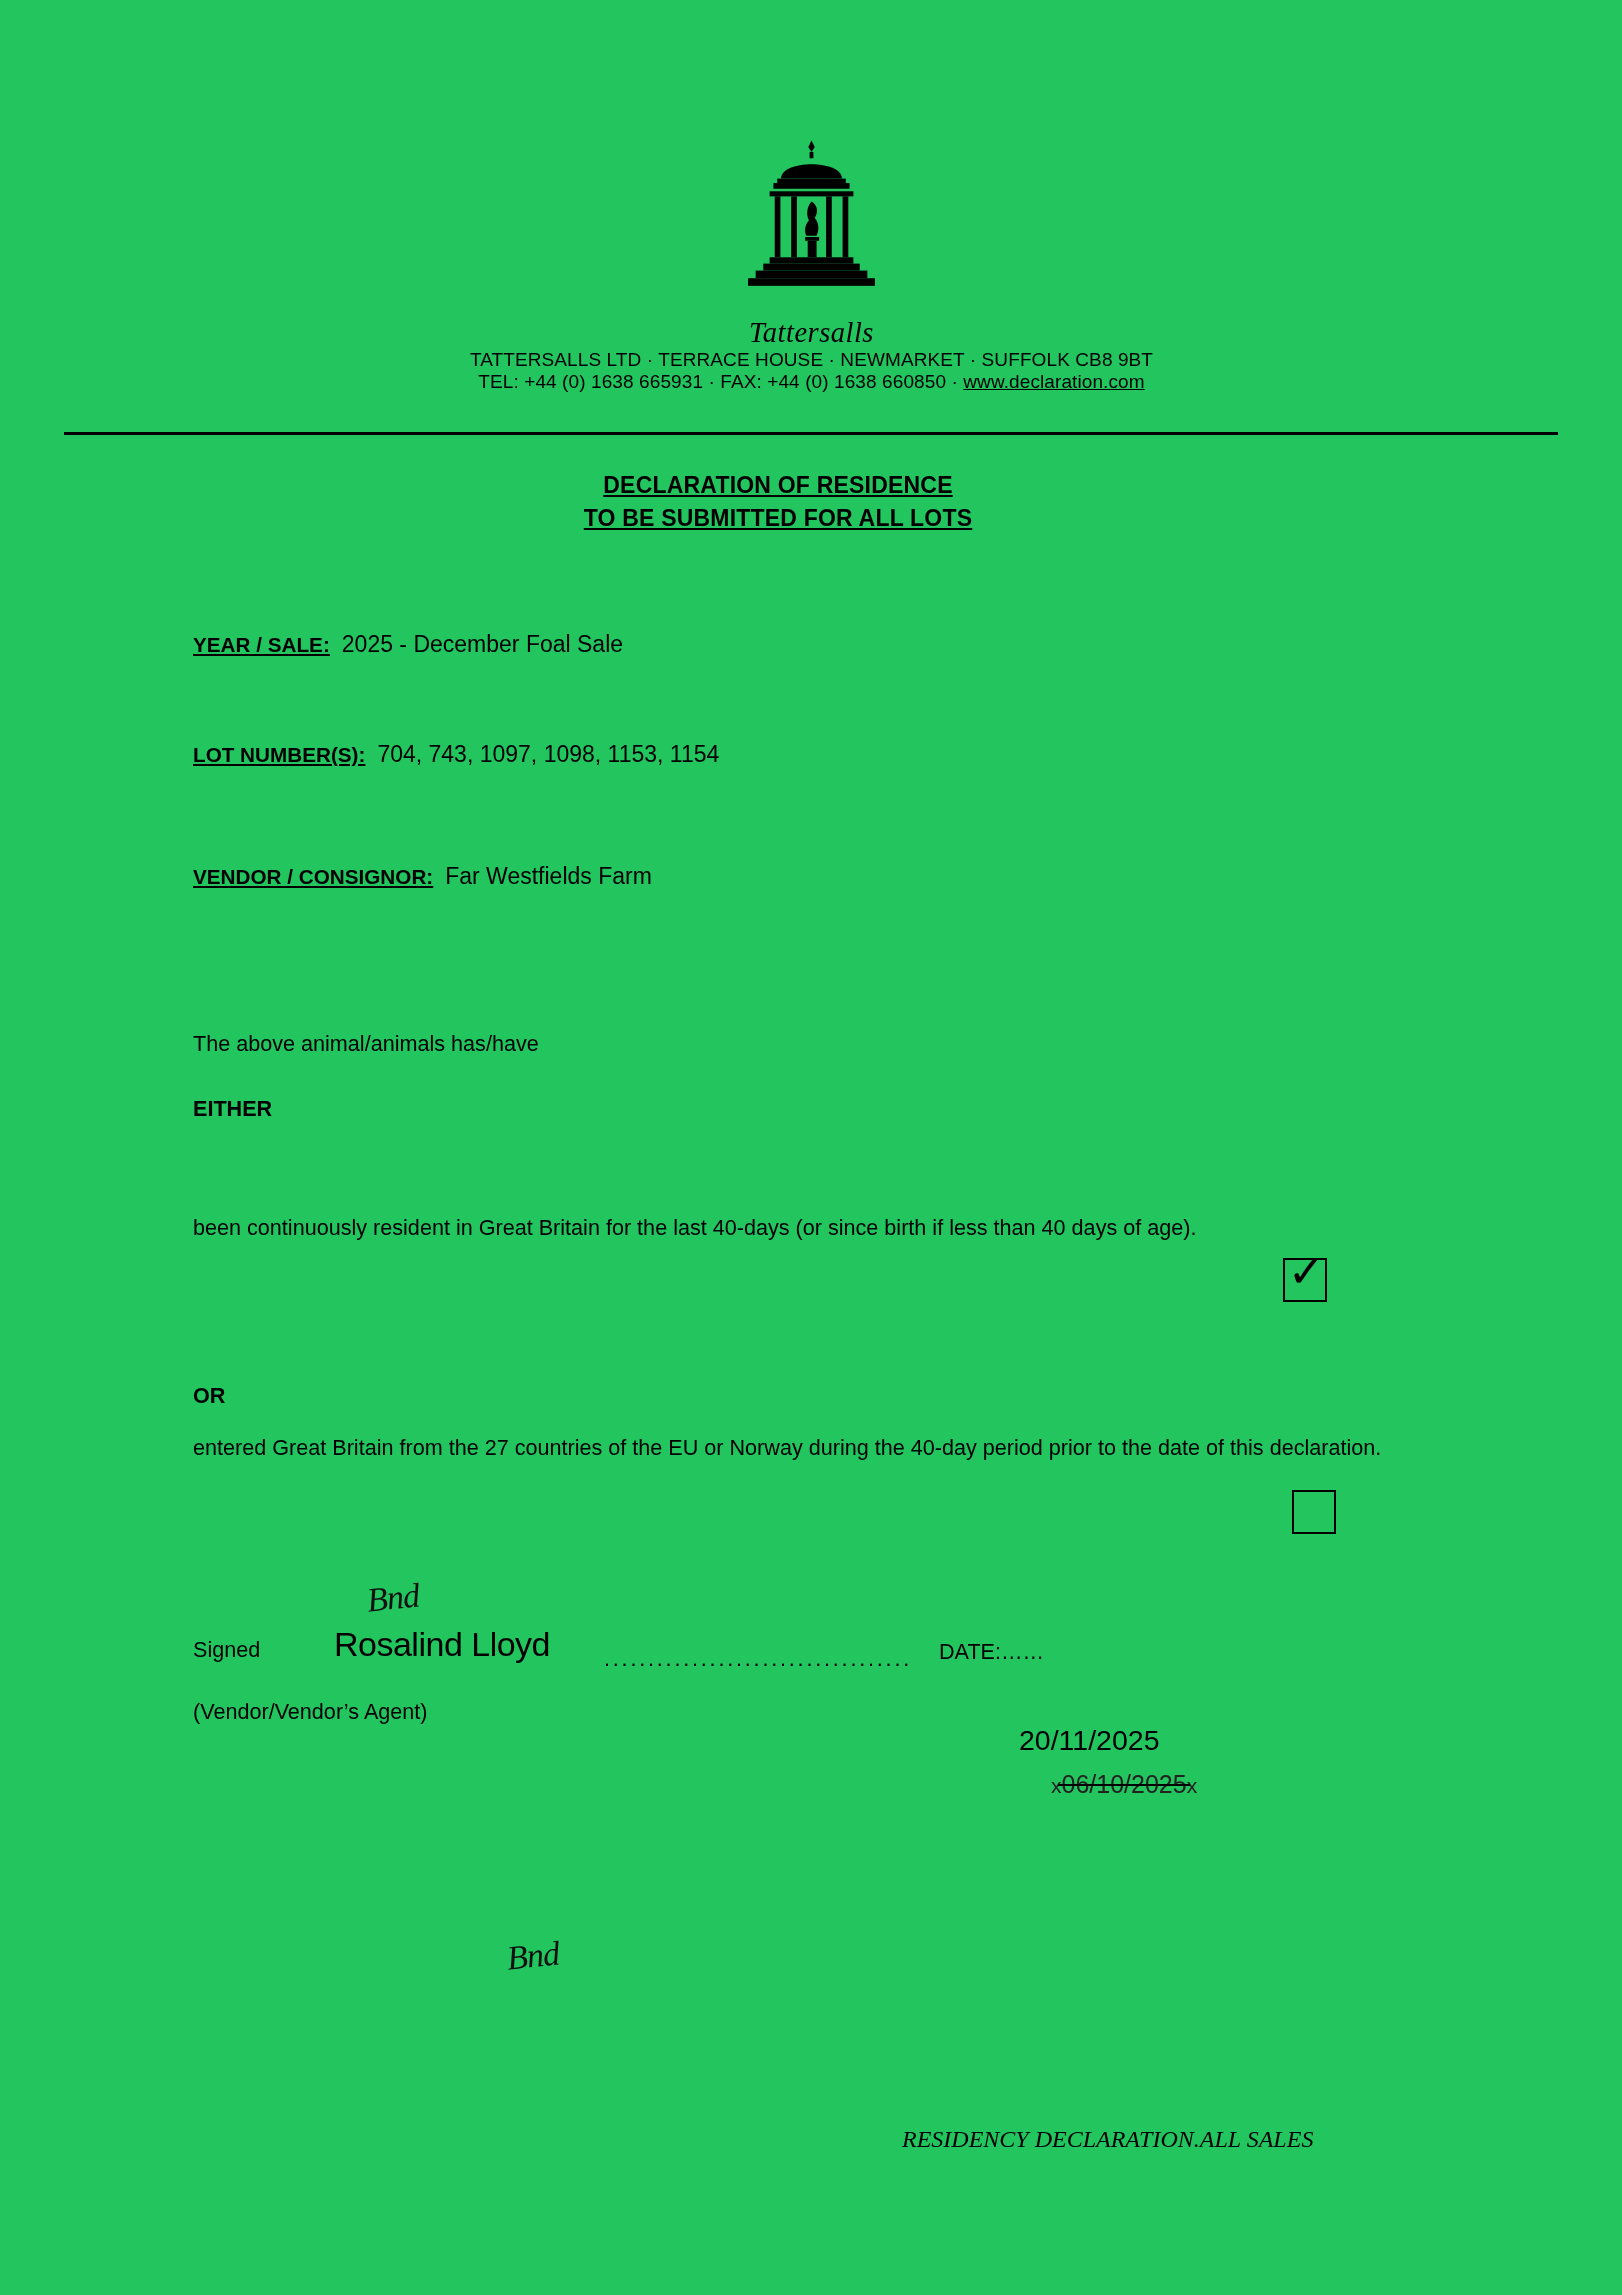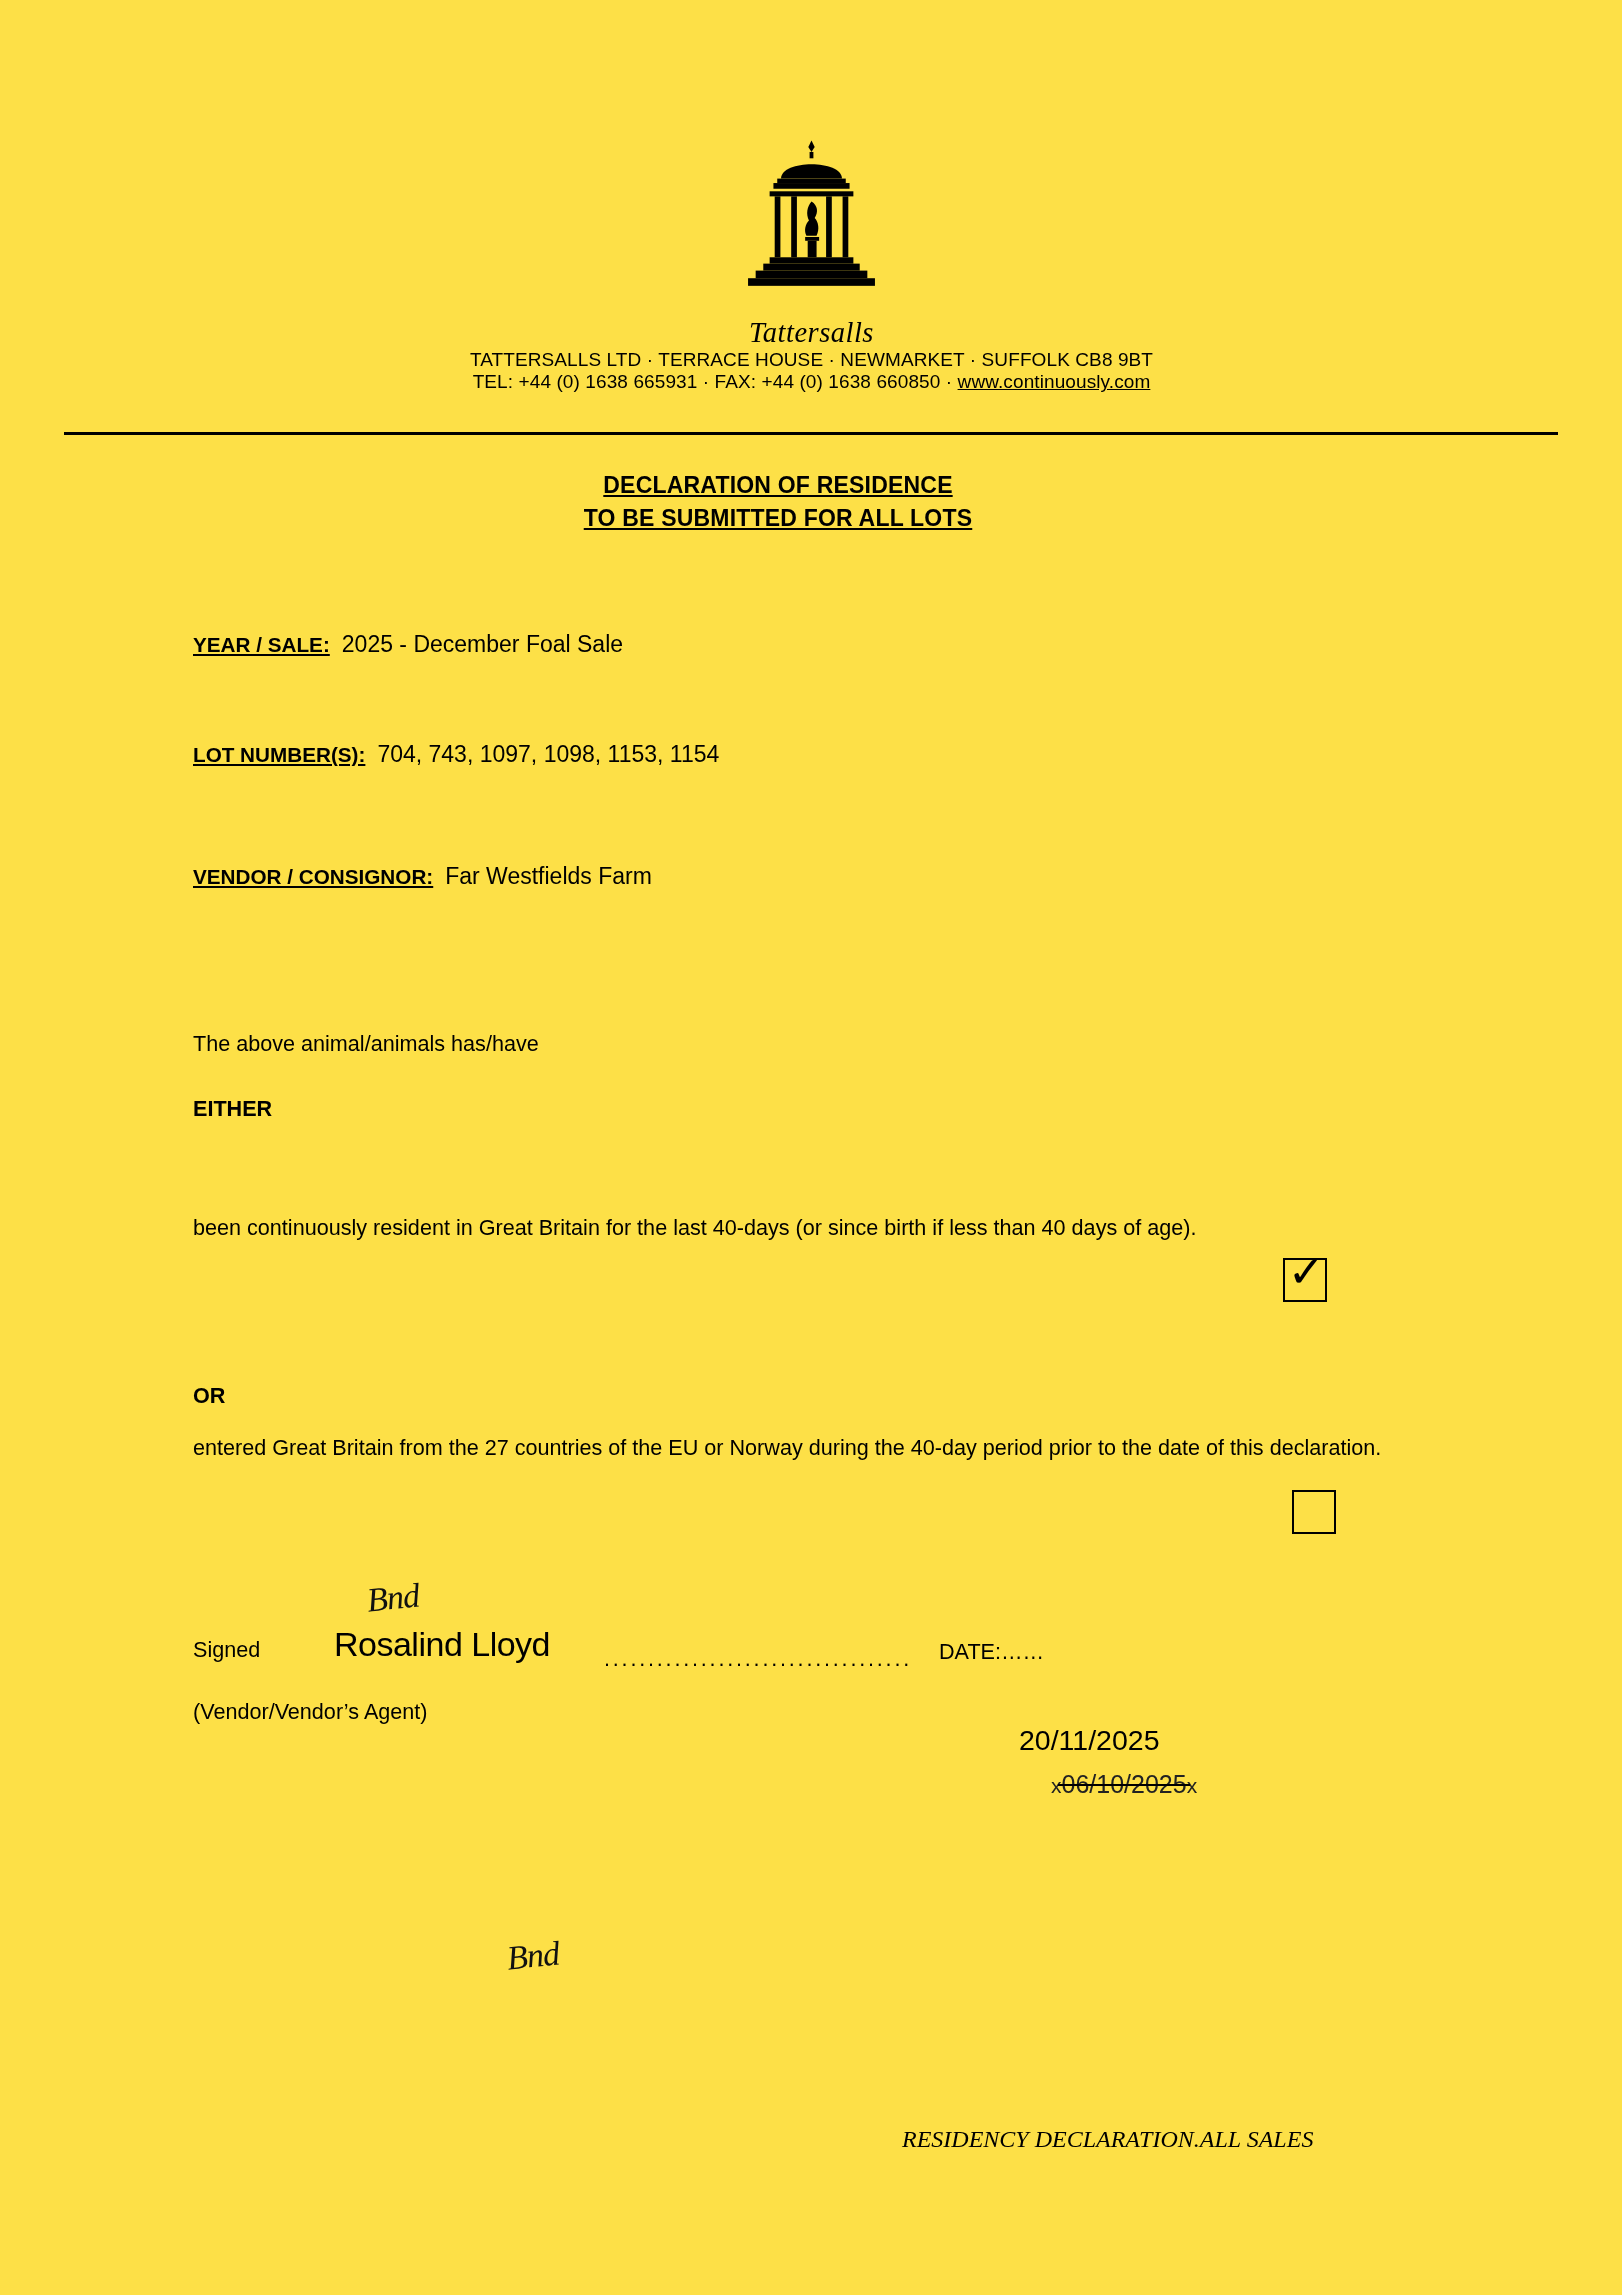"Tattersalls" .page { background: #fde047 -> #22c55e }
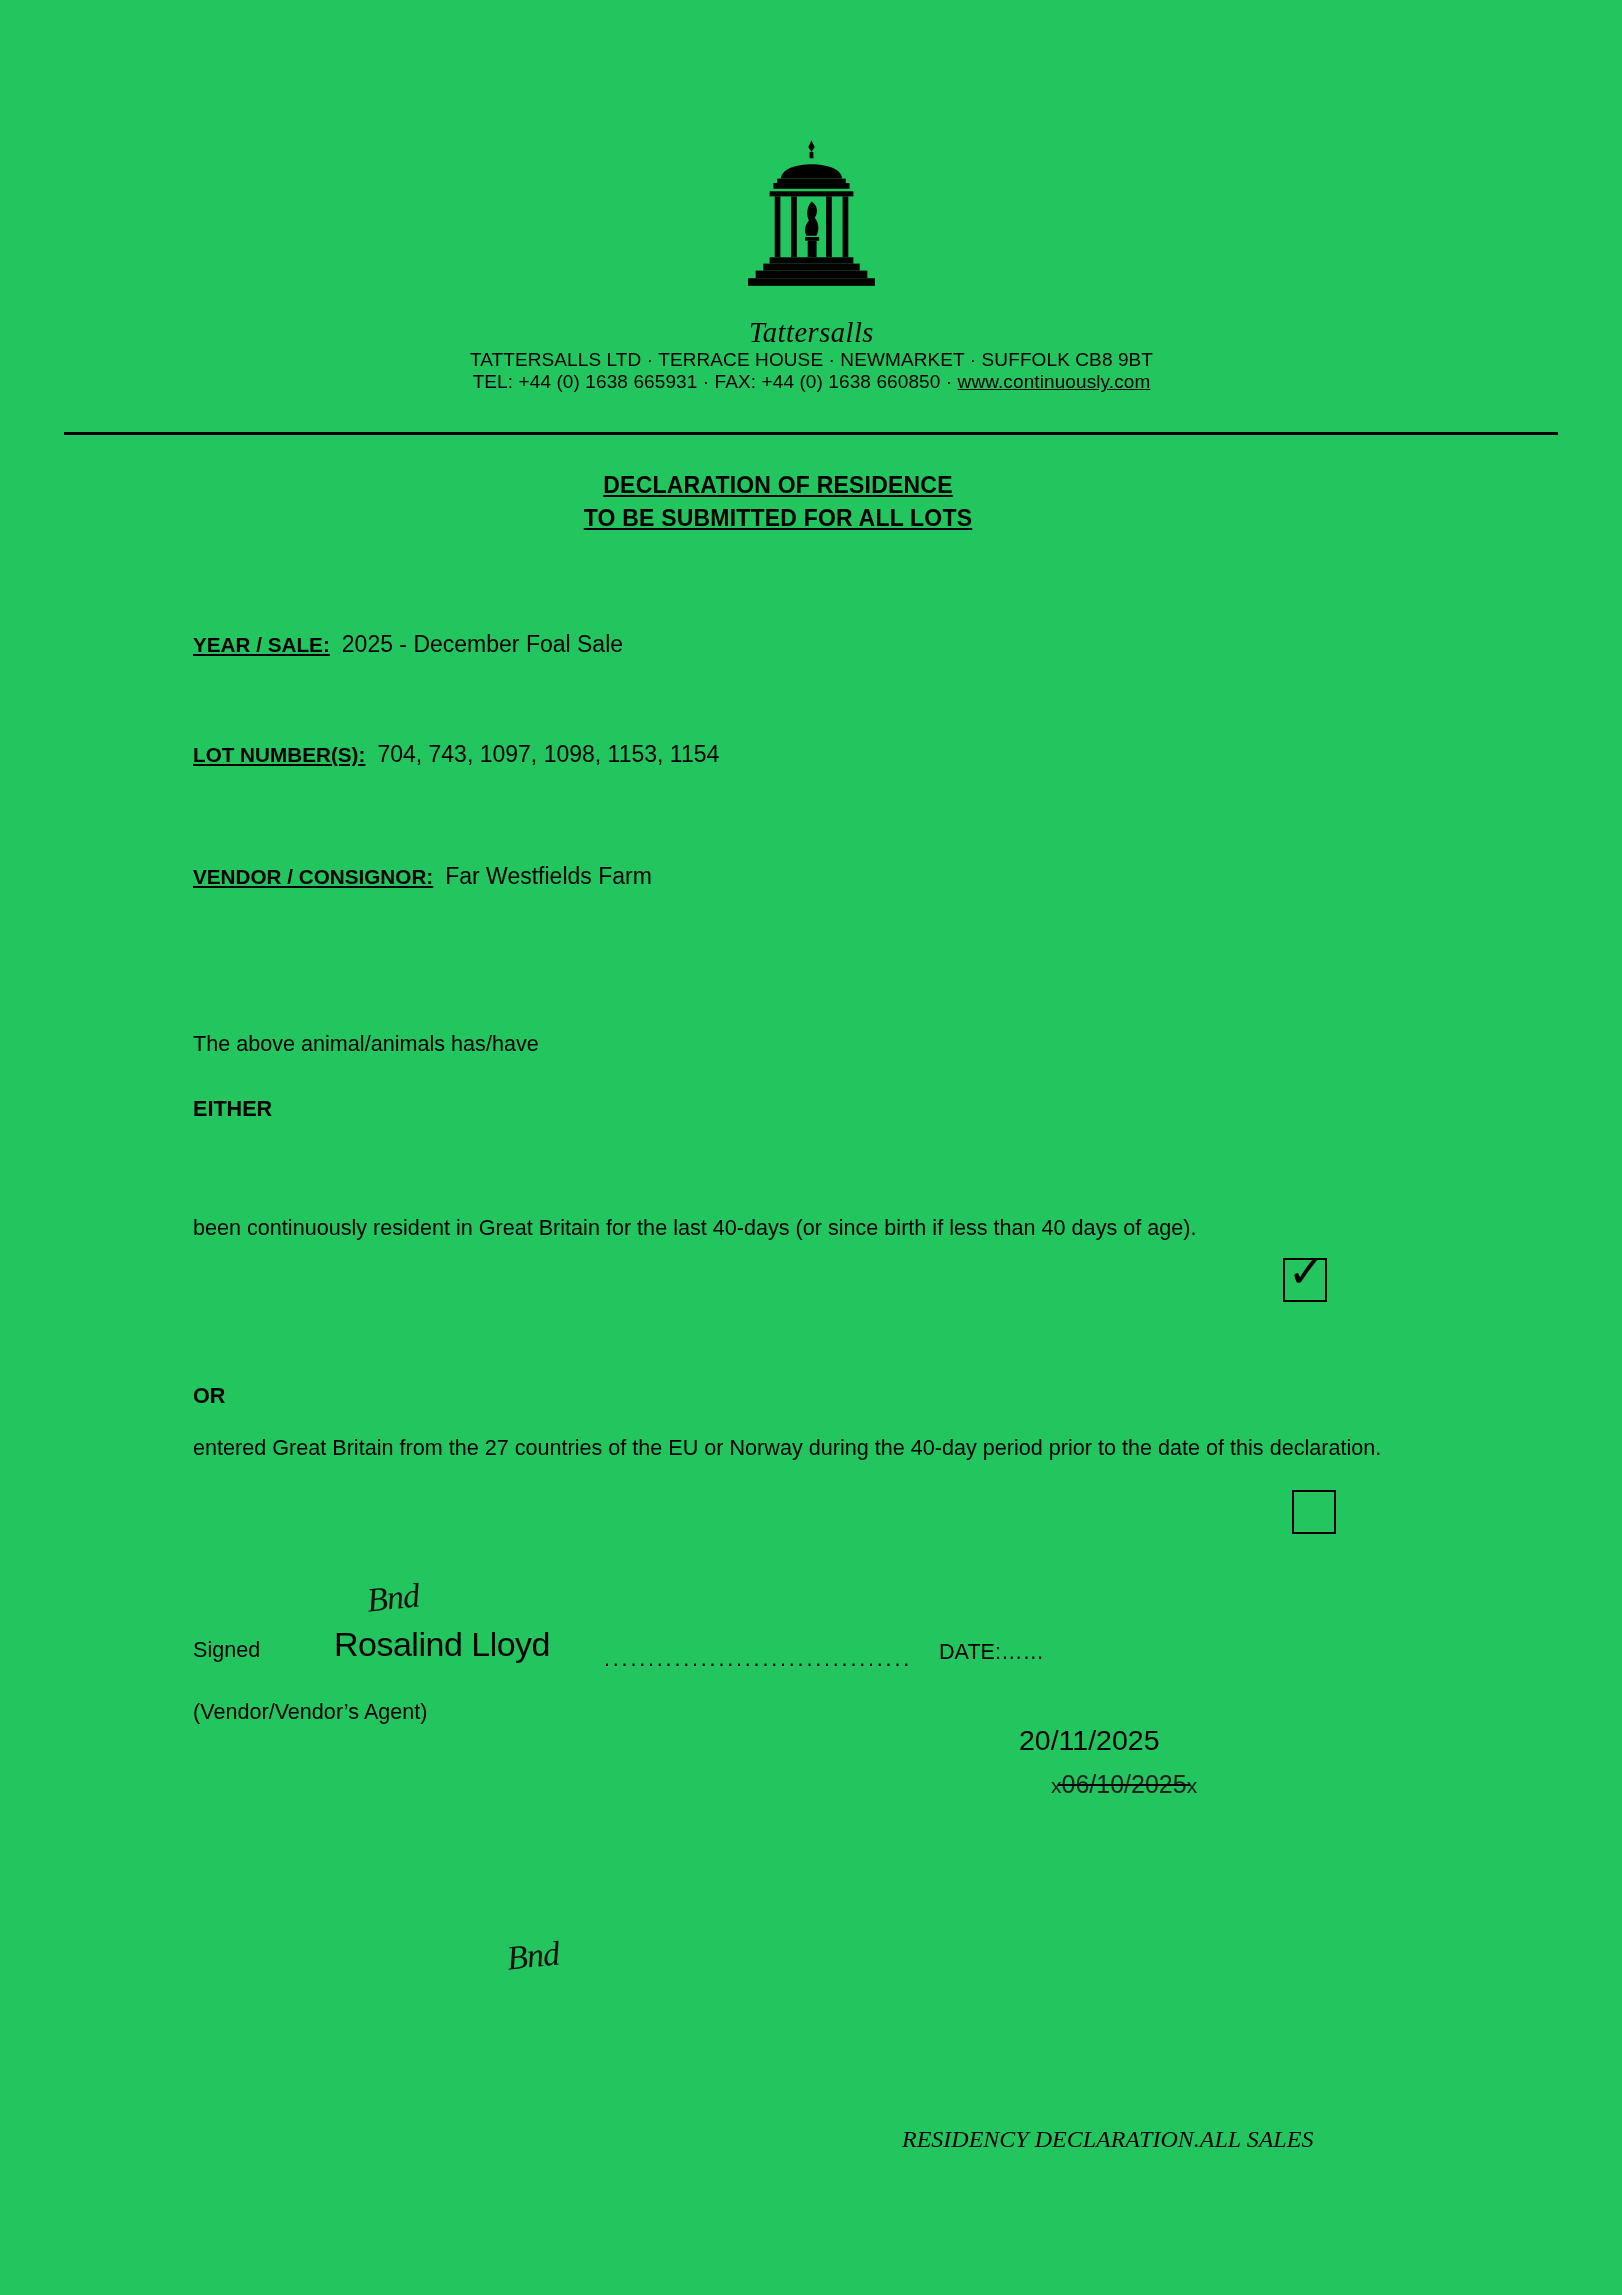"www.continuously.com" span.url { text: www.continuously.com -> www.declaration.com }
